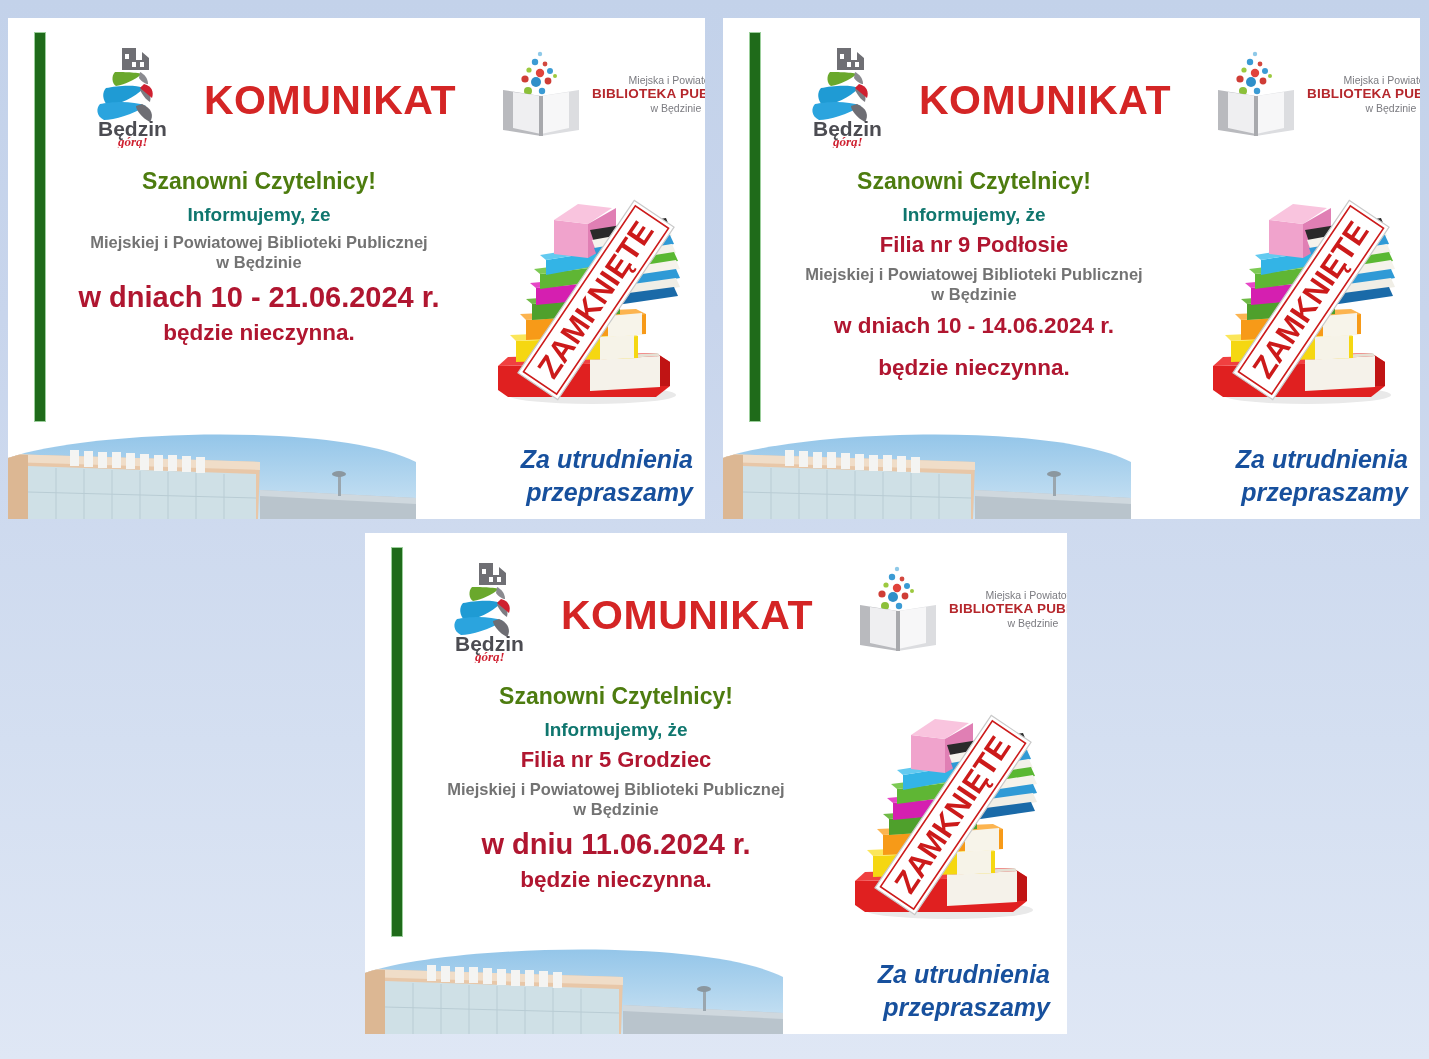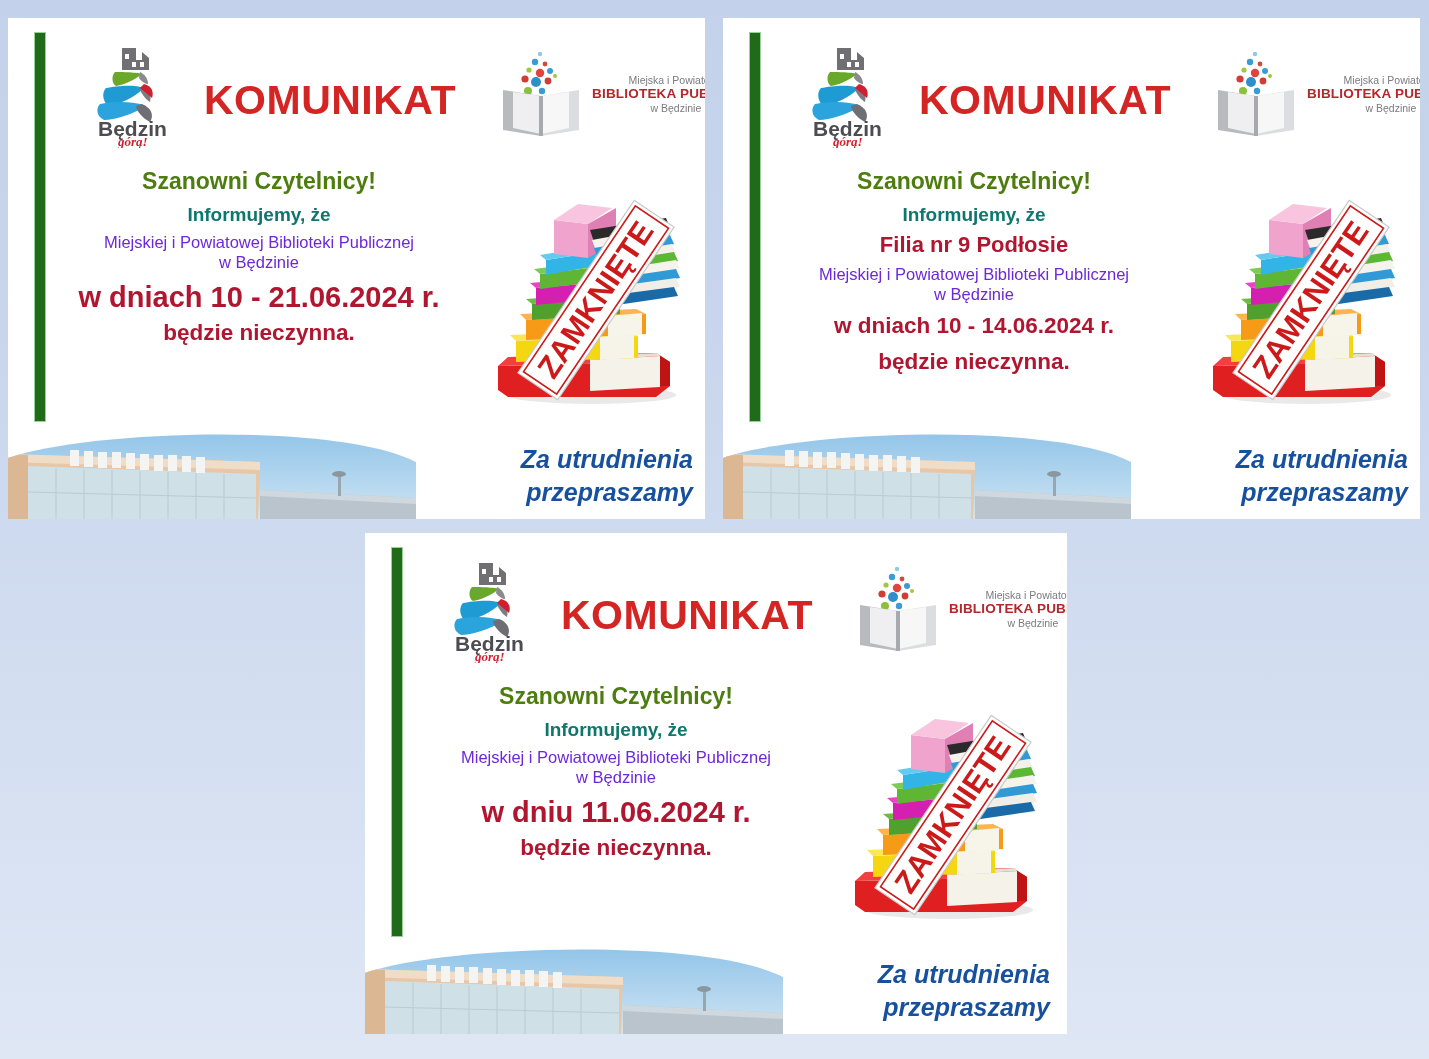"Miejskiej i Powiatowej Biblioteki" .t-green-sm { color: #6d28d9 -> #737373; font-weight: normal -> bold }
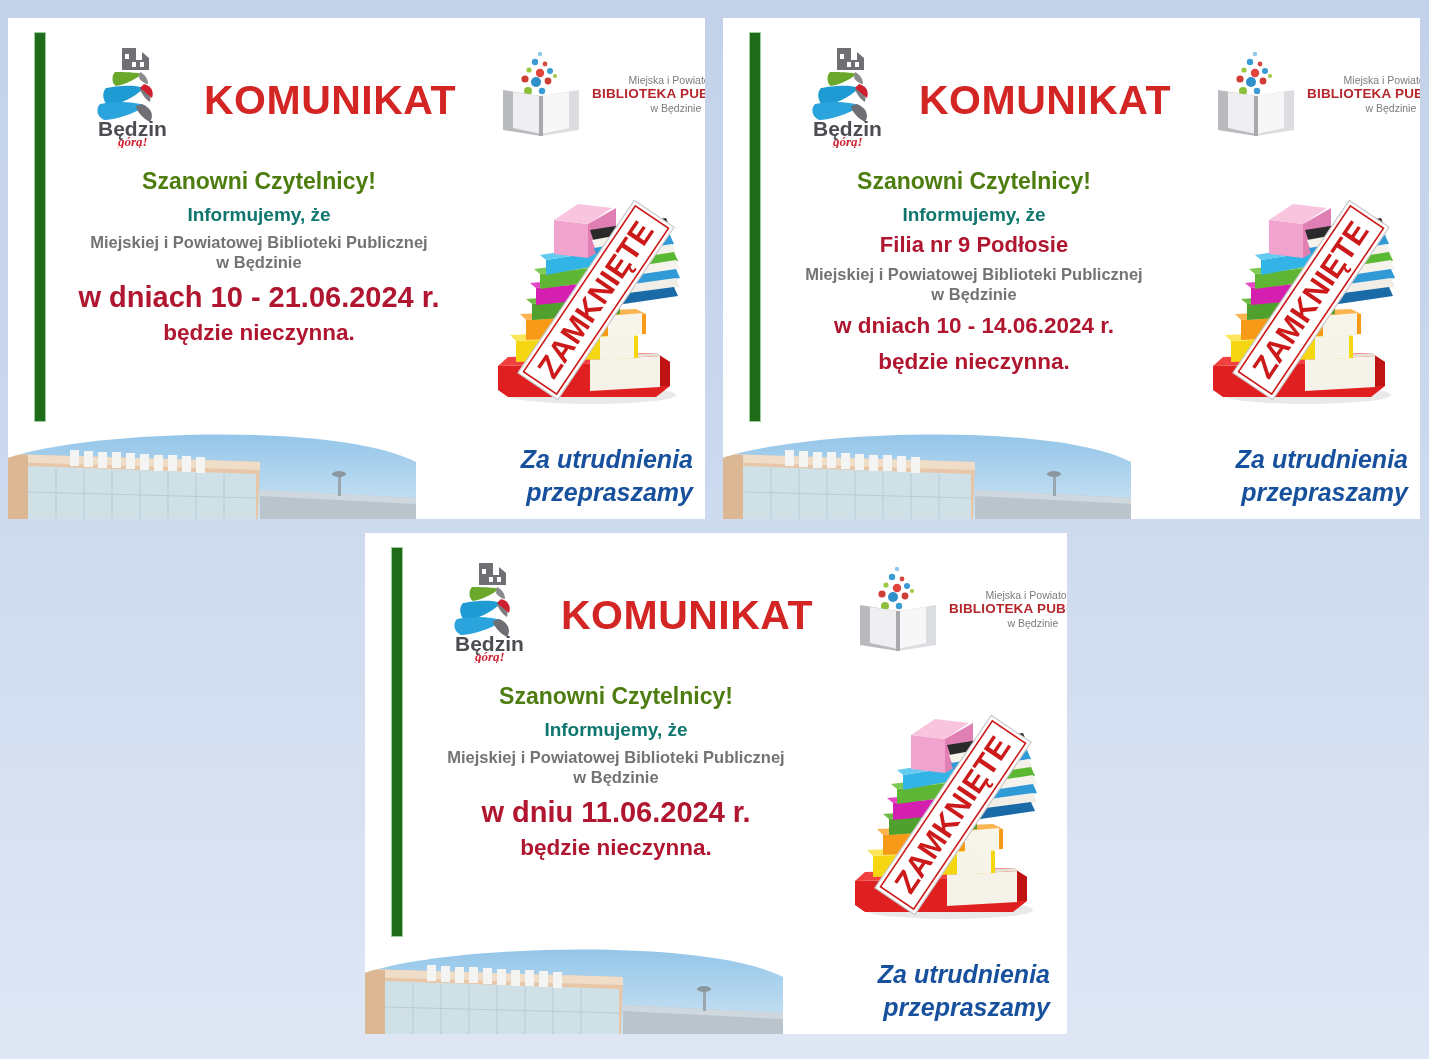"w dniach 10 - 14.06.2024" div.t-red-date { margin-bottom: 10px -> 16px }
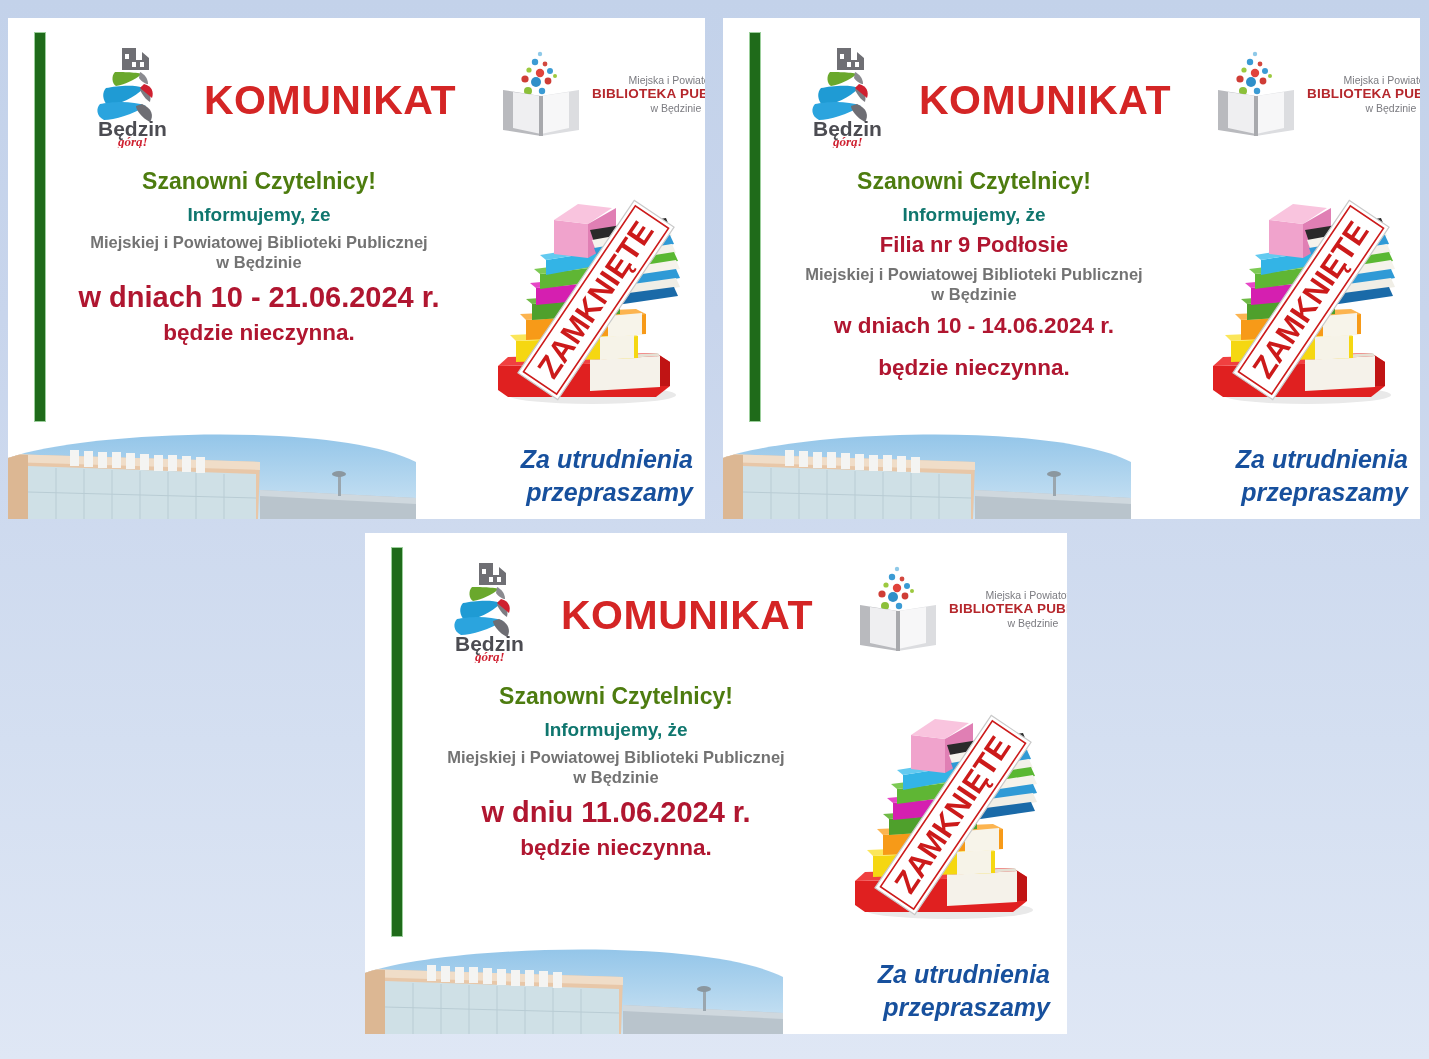"Filia nr 5 Grodziec" div.t-red-big { html: none -> <div>Filia nr 5 Grodziec</div> }
